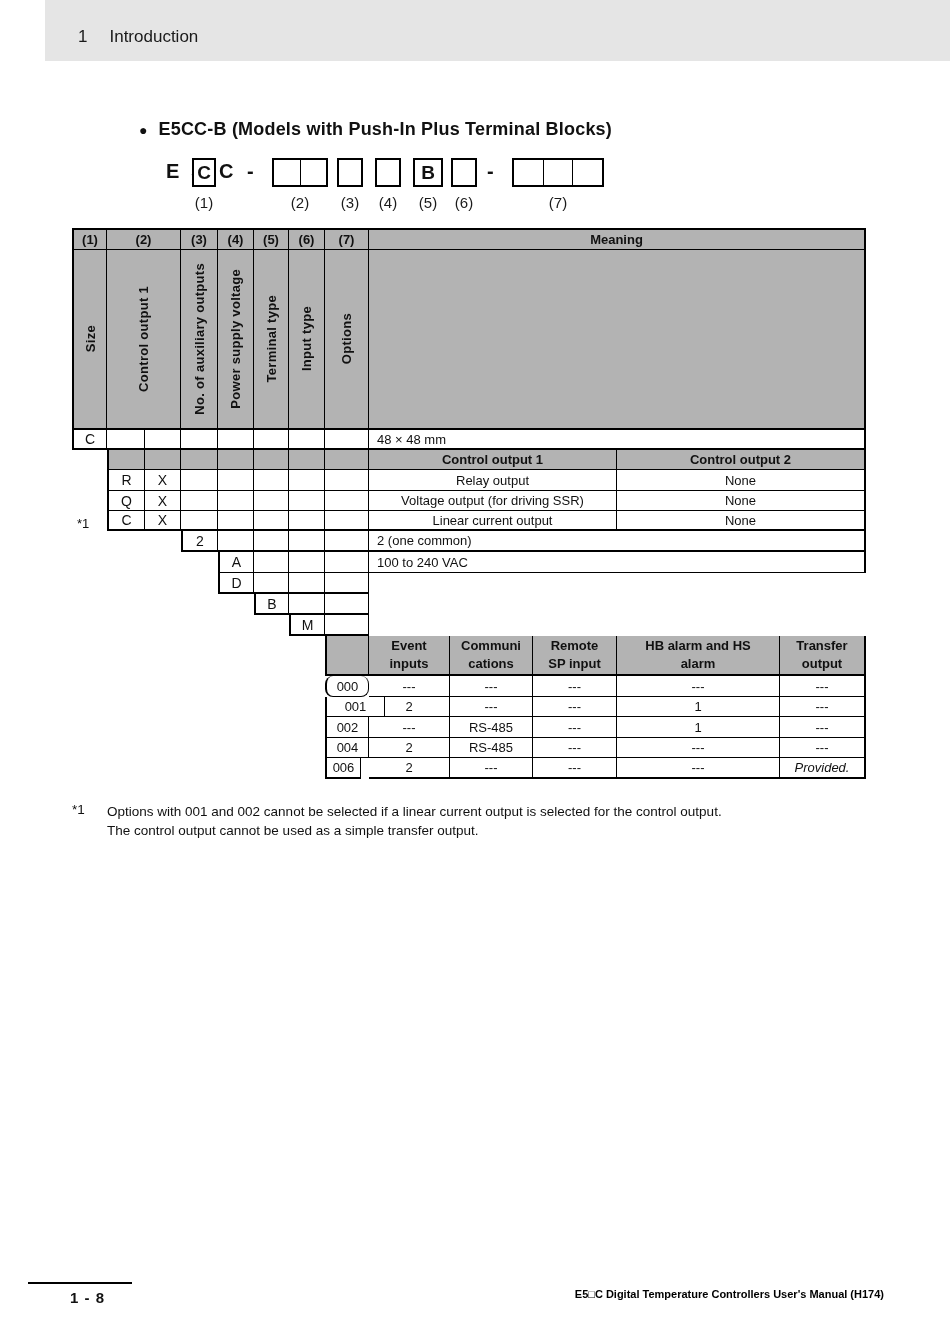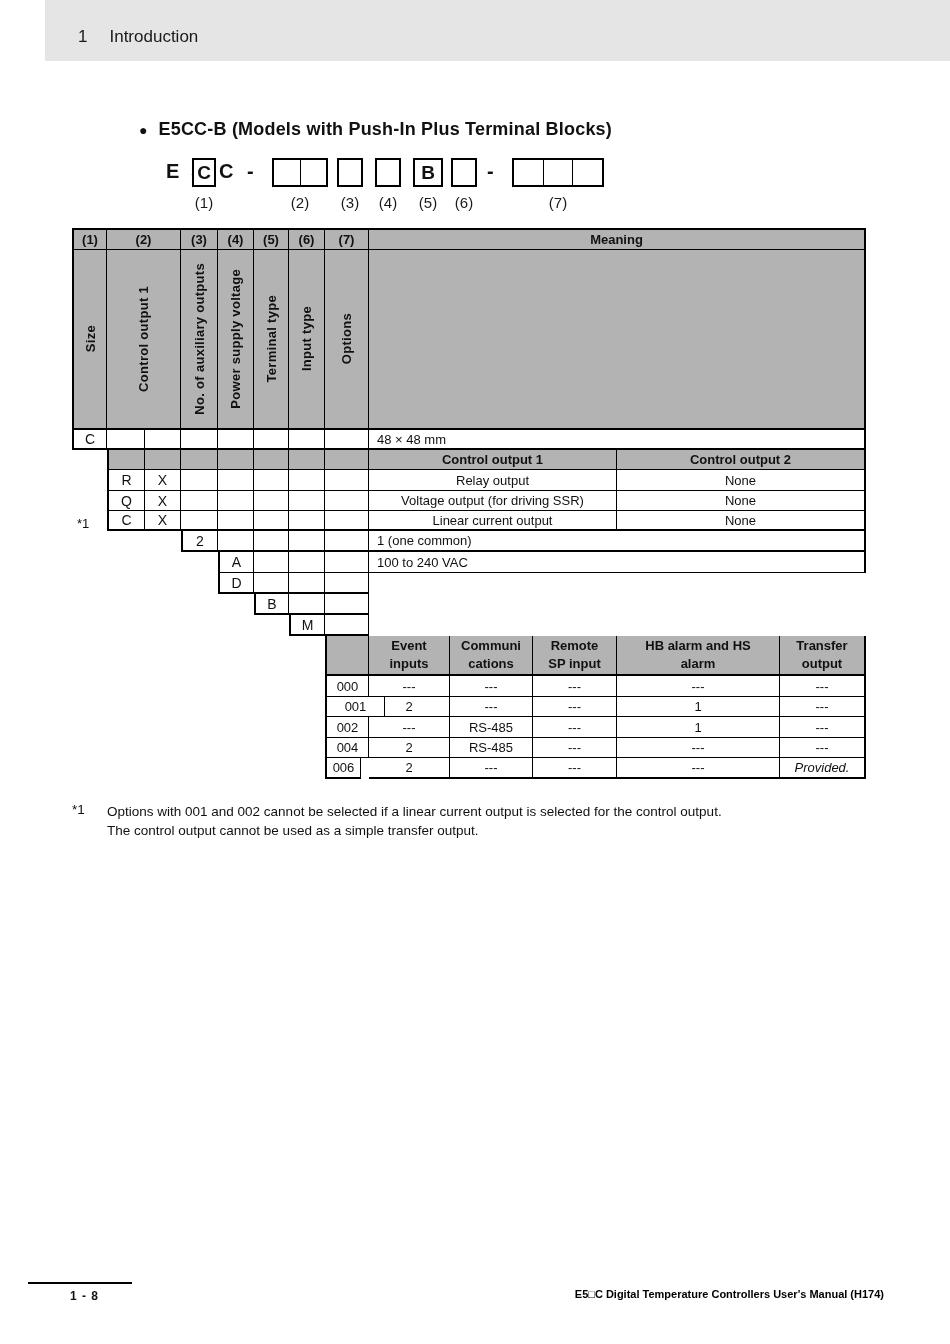"1 (one common)" div.tcell { text: 1 -> 2 }
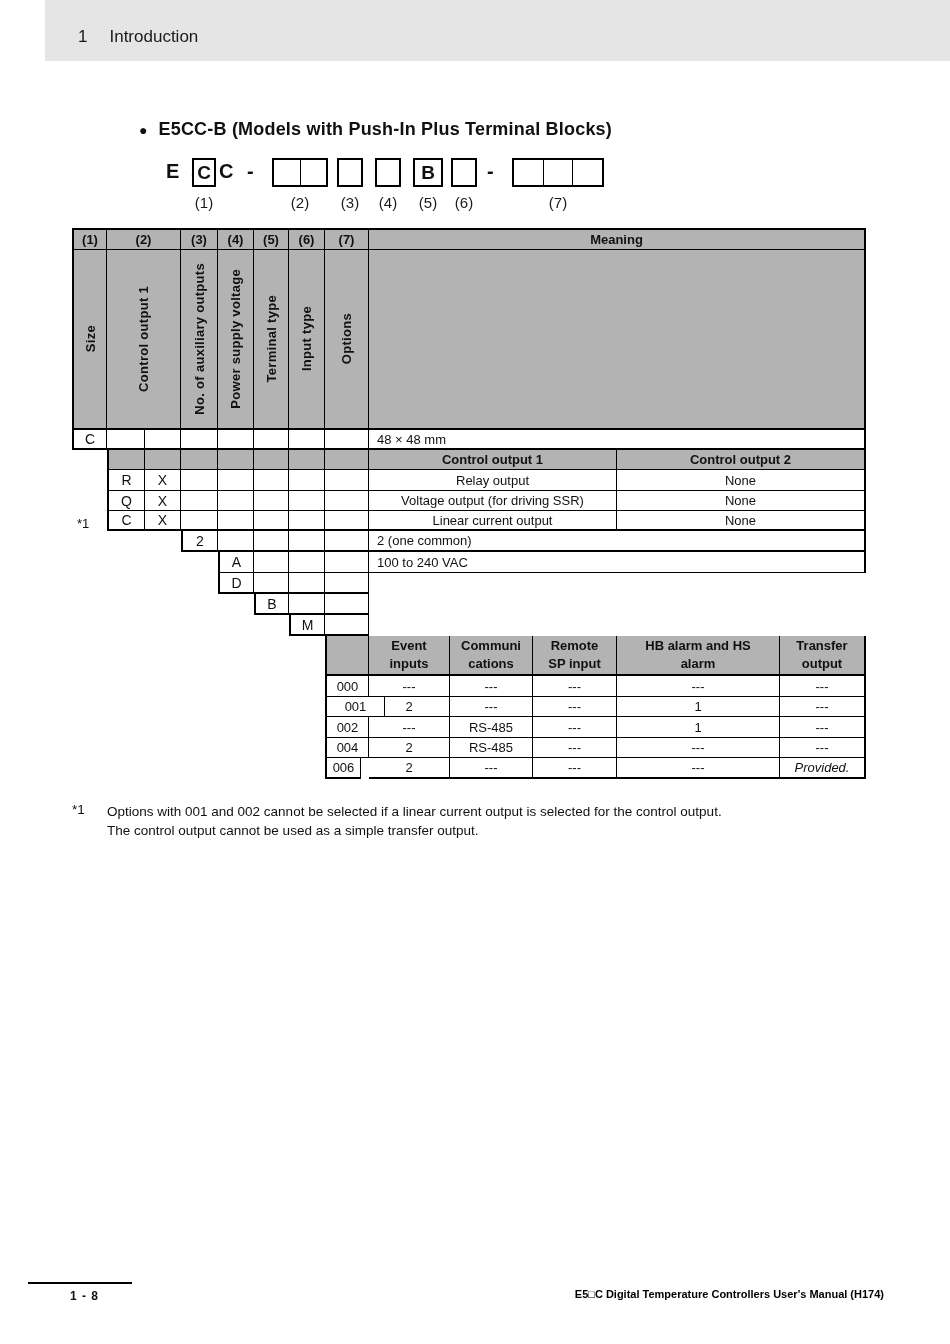"000" div.tcell { border-radius: none -> 8px }
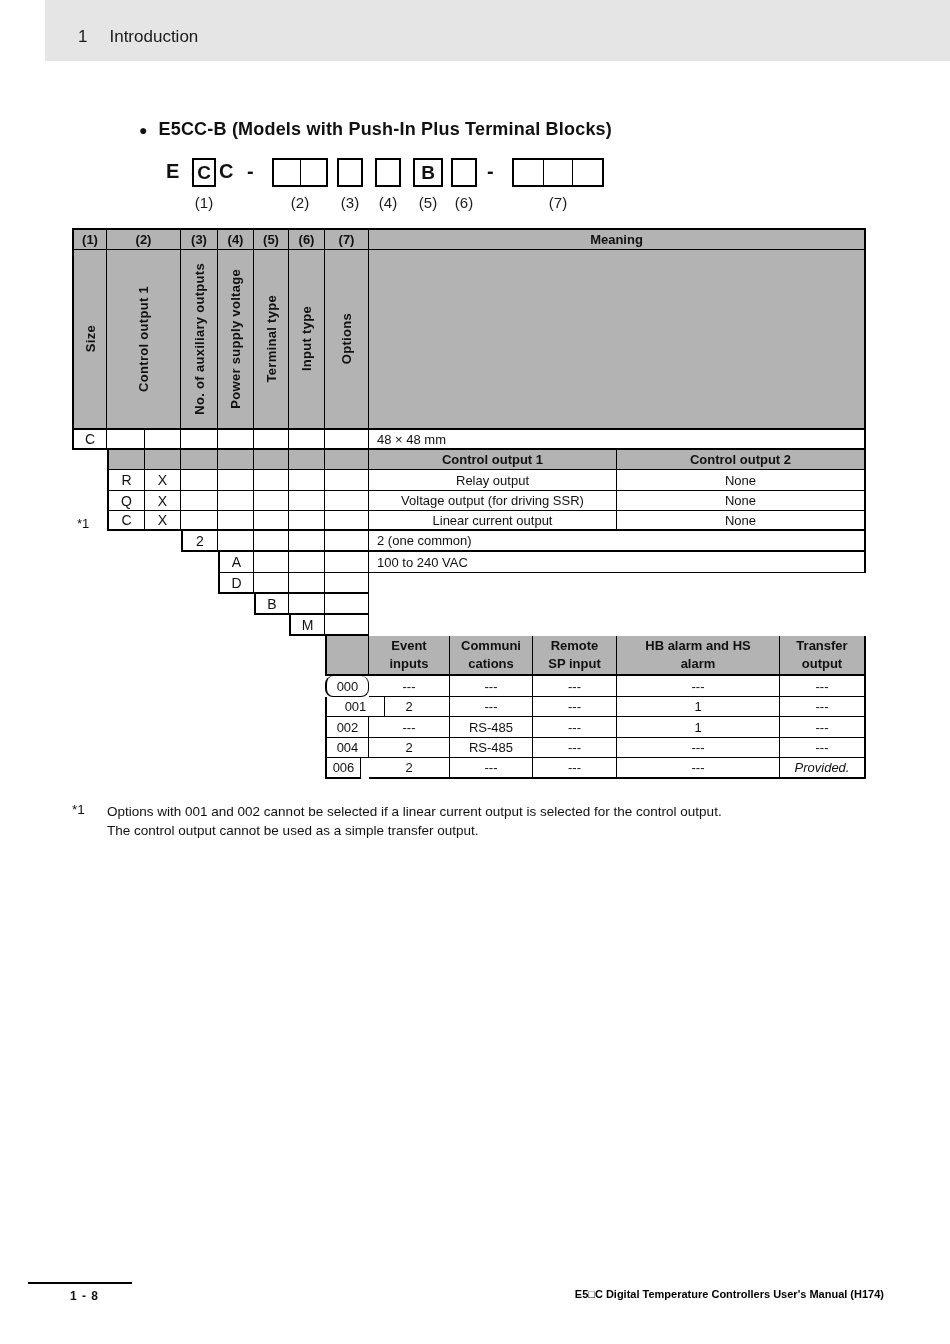"1 - 8" .foot-page { font-size: 12px -> 15px }
